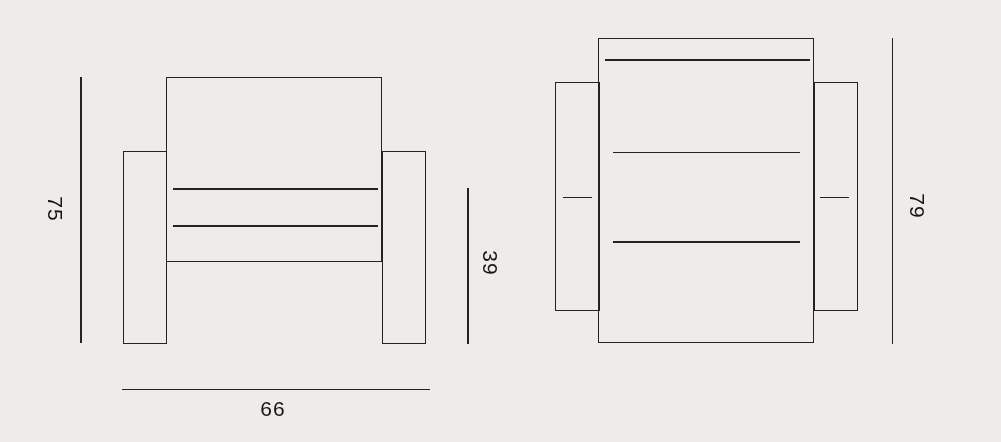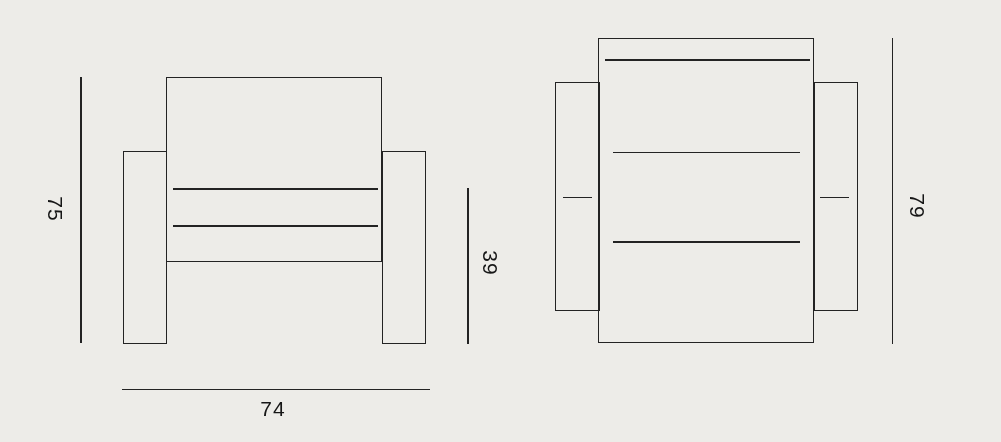"74" div.dim-label { text: 74 -> 66 }
